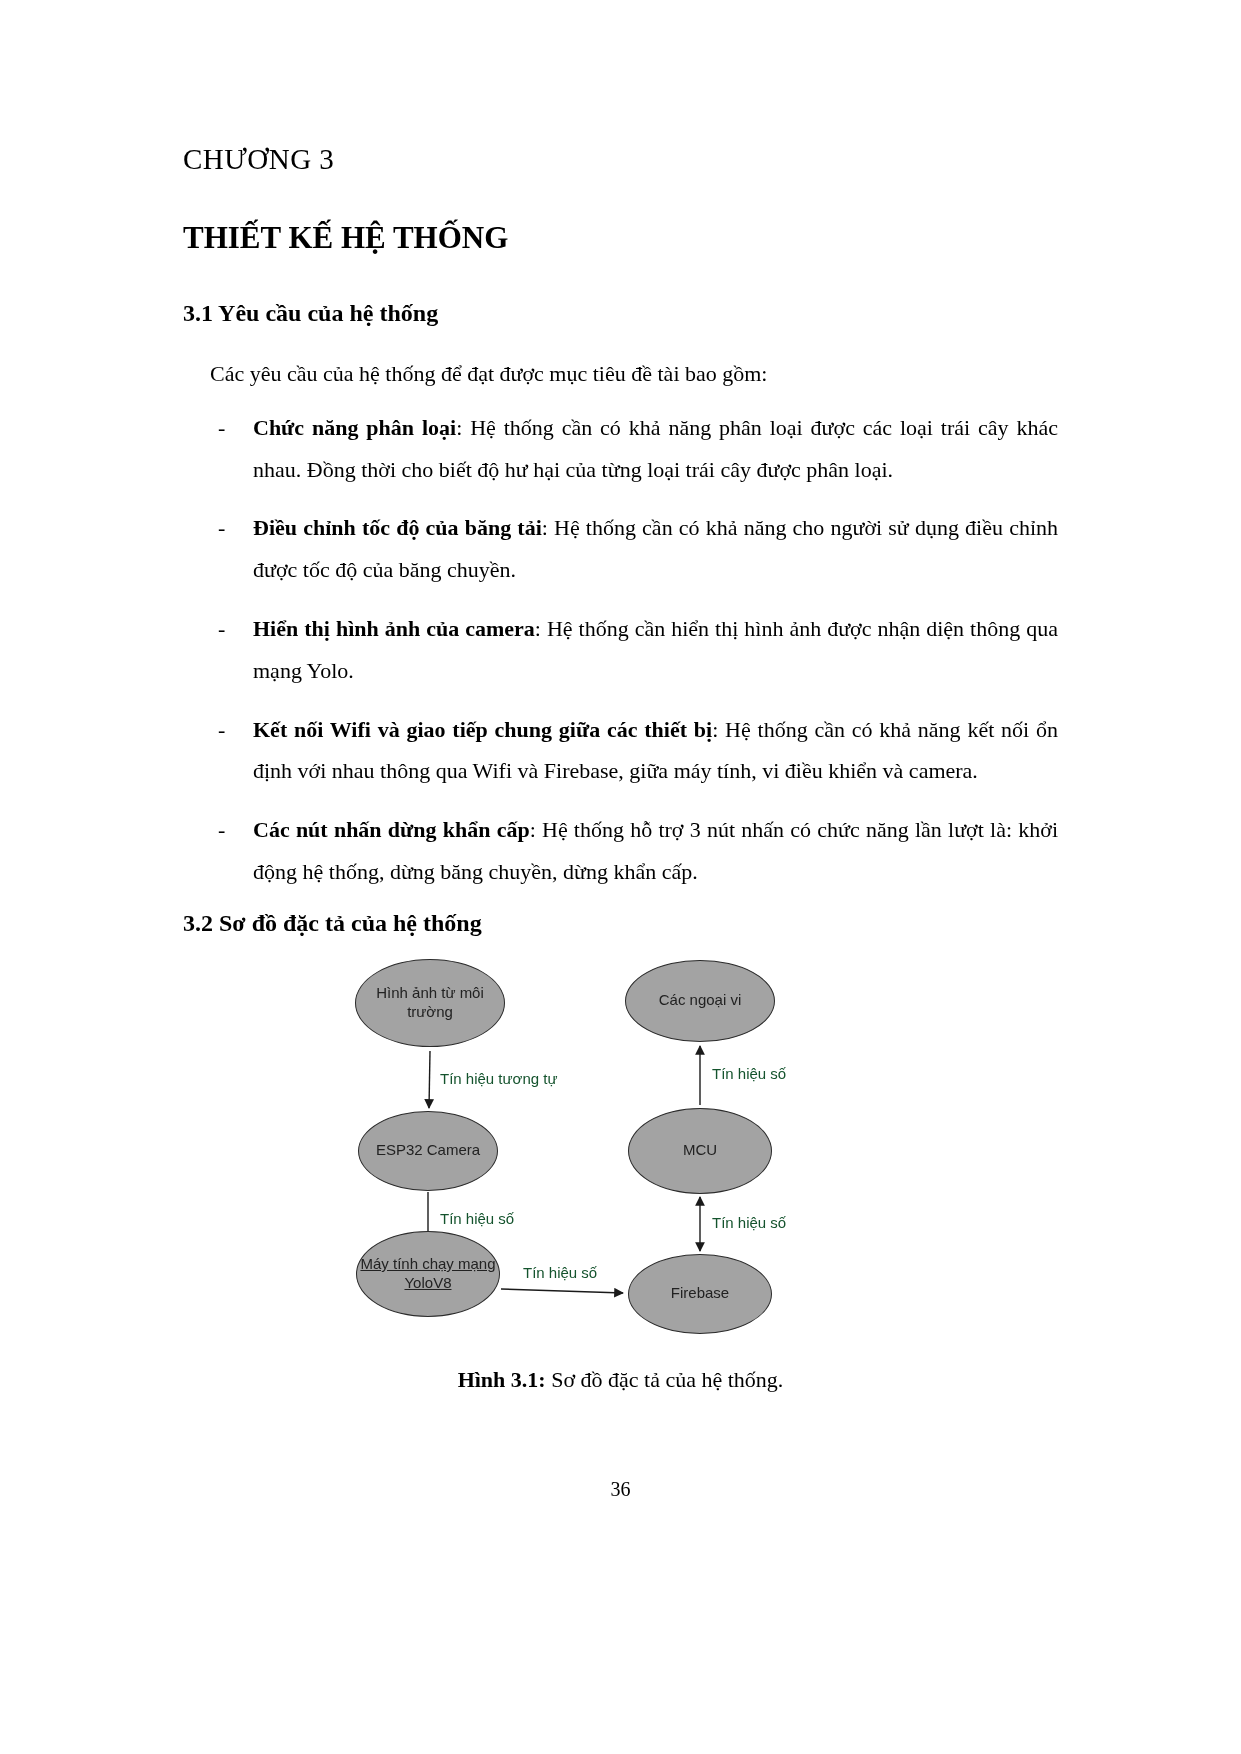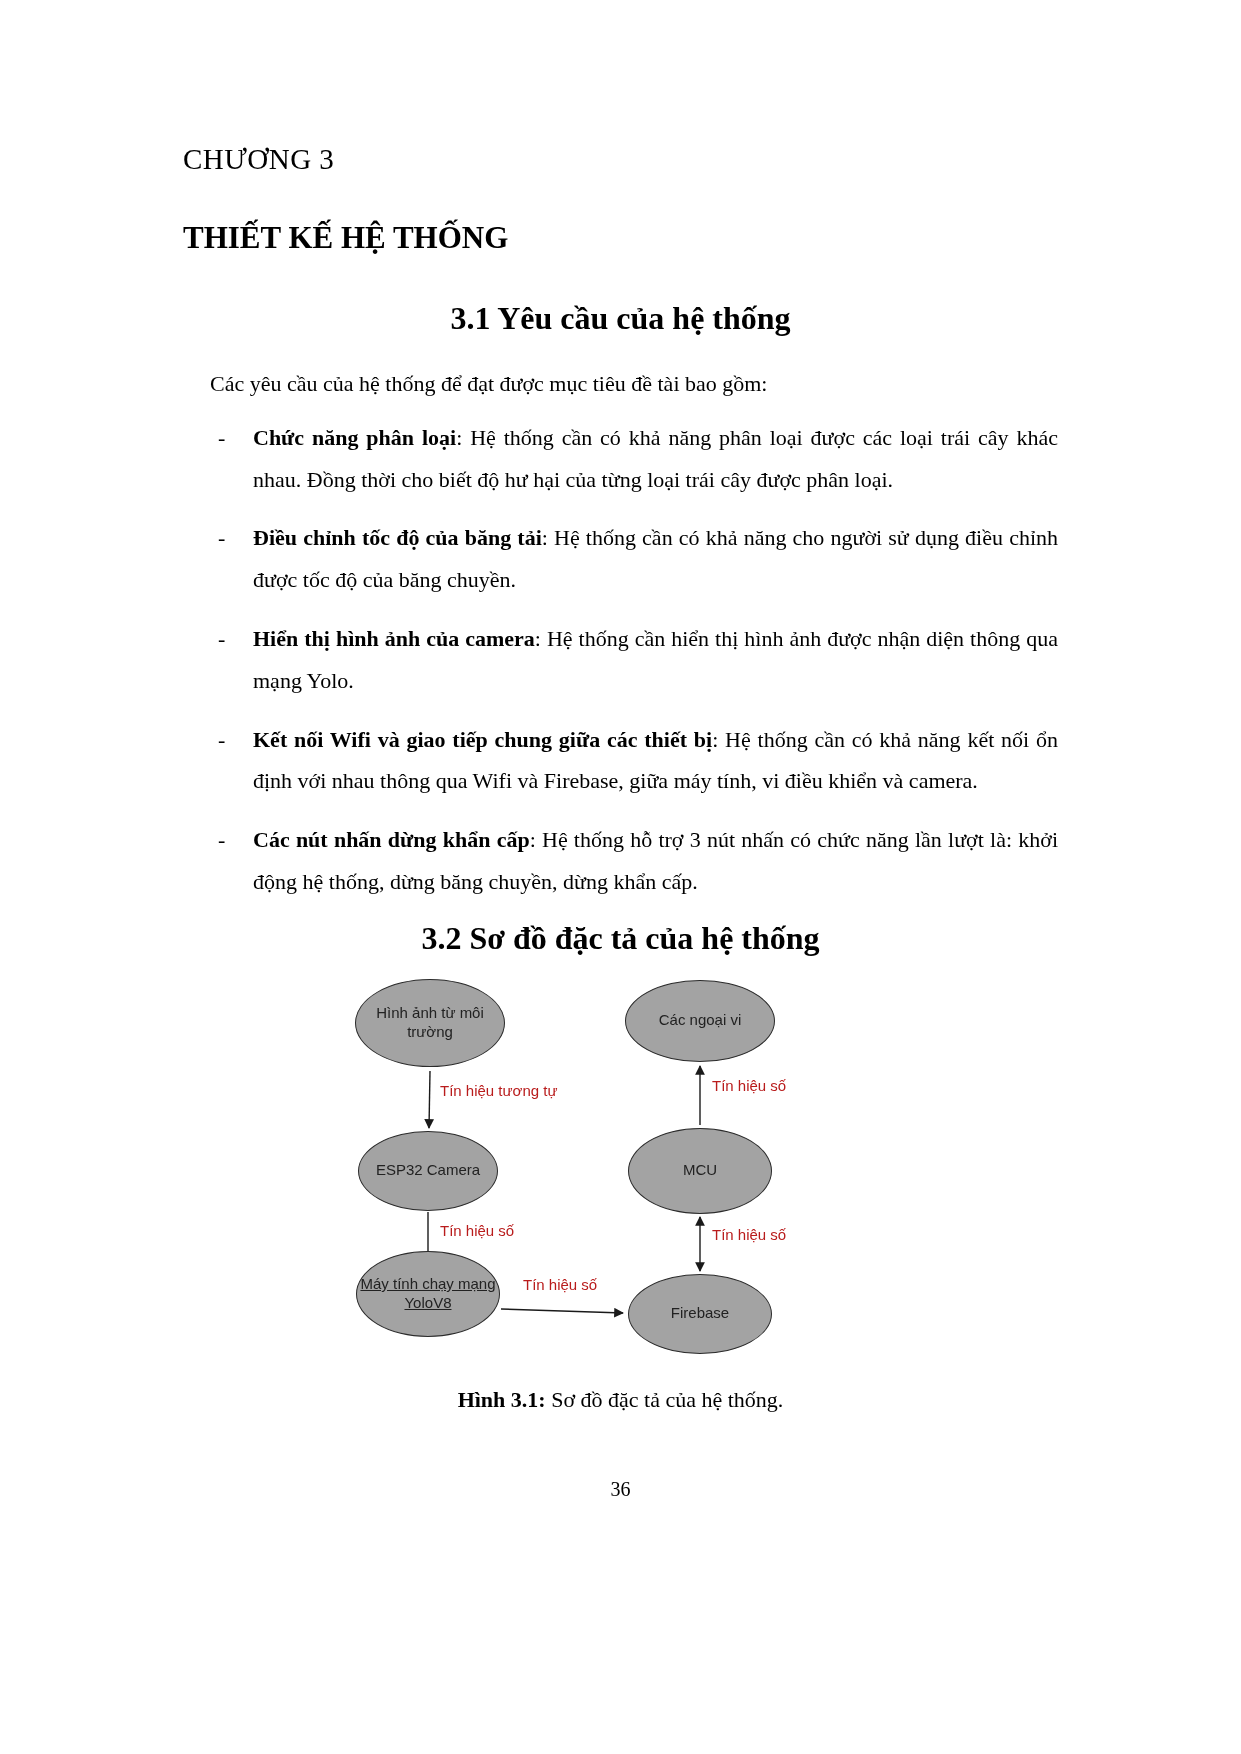"3.1 Yêu cầu của hệ" .section-heading { font-size: 32px -> 24px; text-align: center -> none }
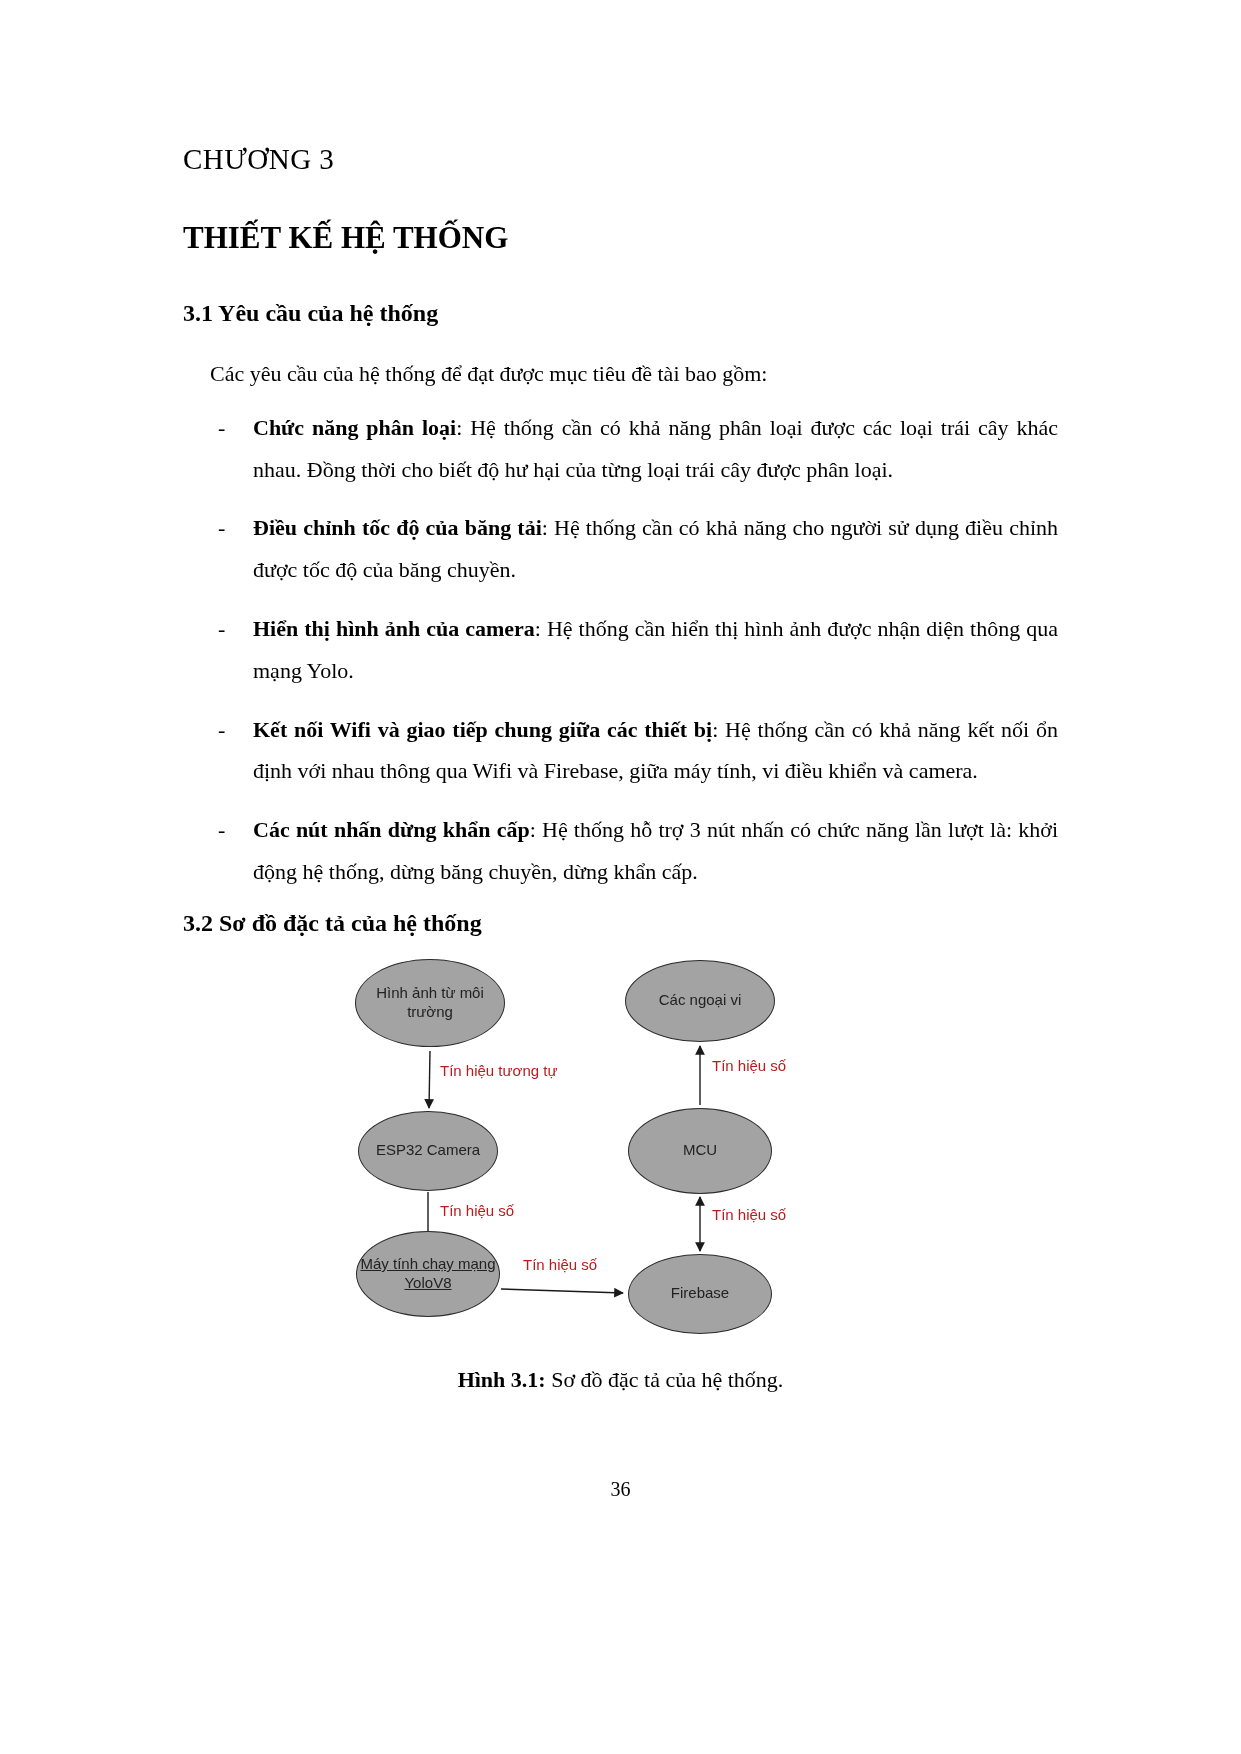"Tín hiệu tương tự" .edge-label { color: #b91c1c -> #14532d; margin-top: none -> 8px }
